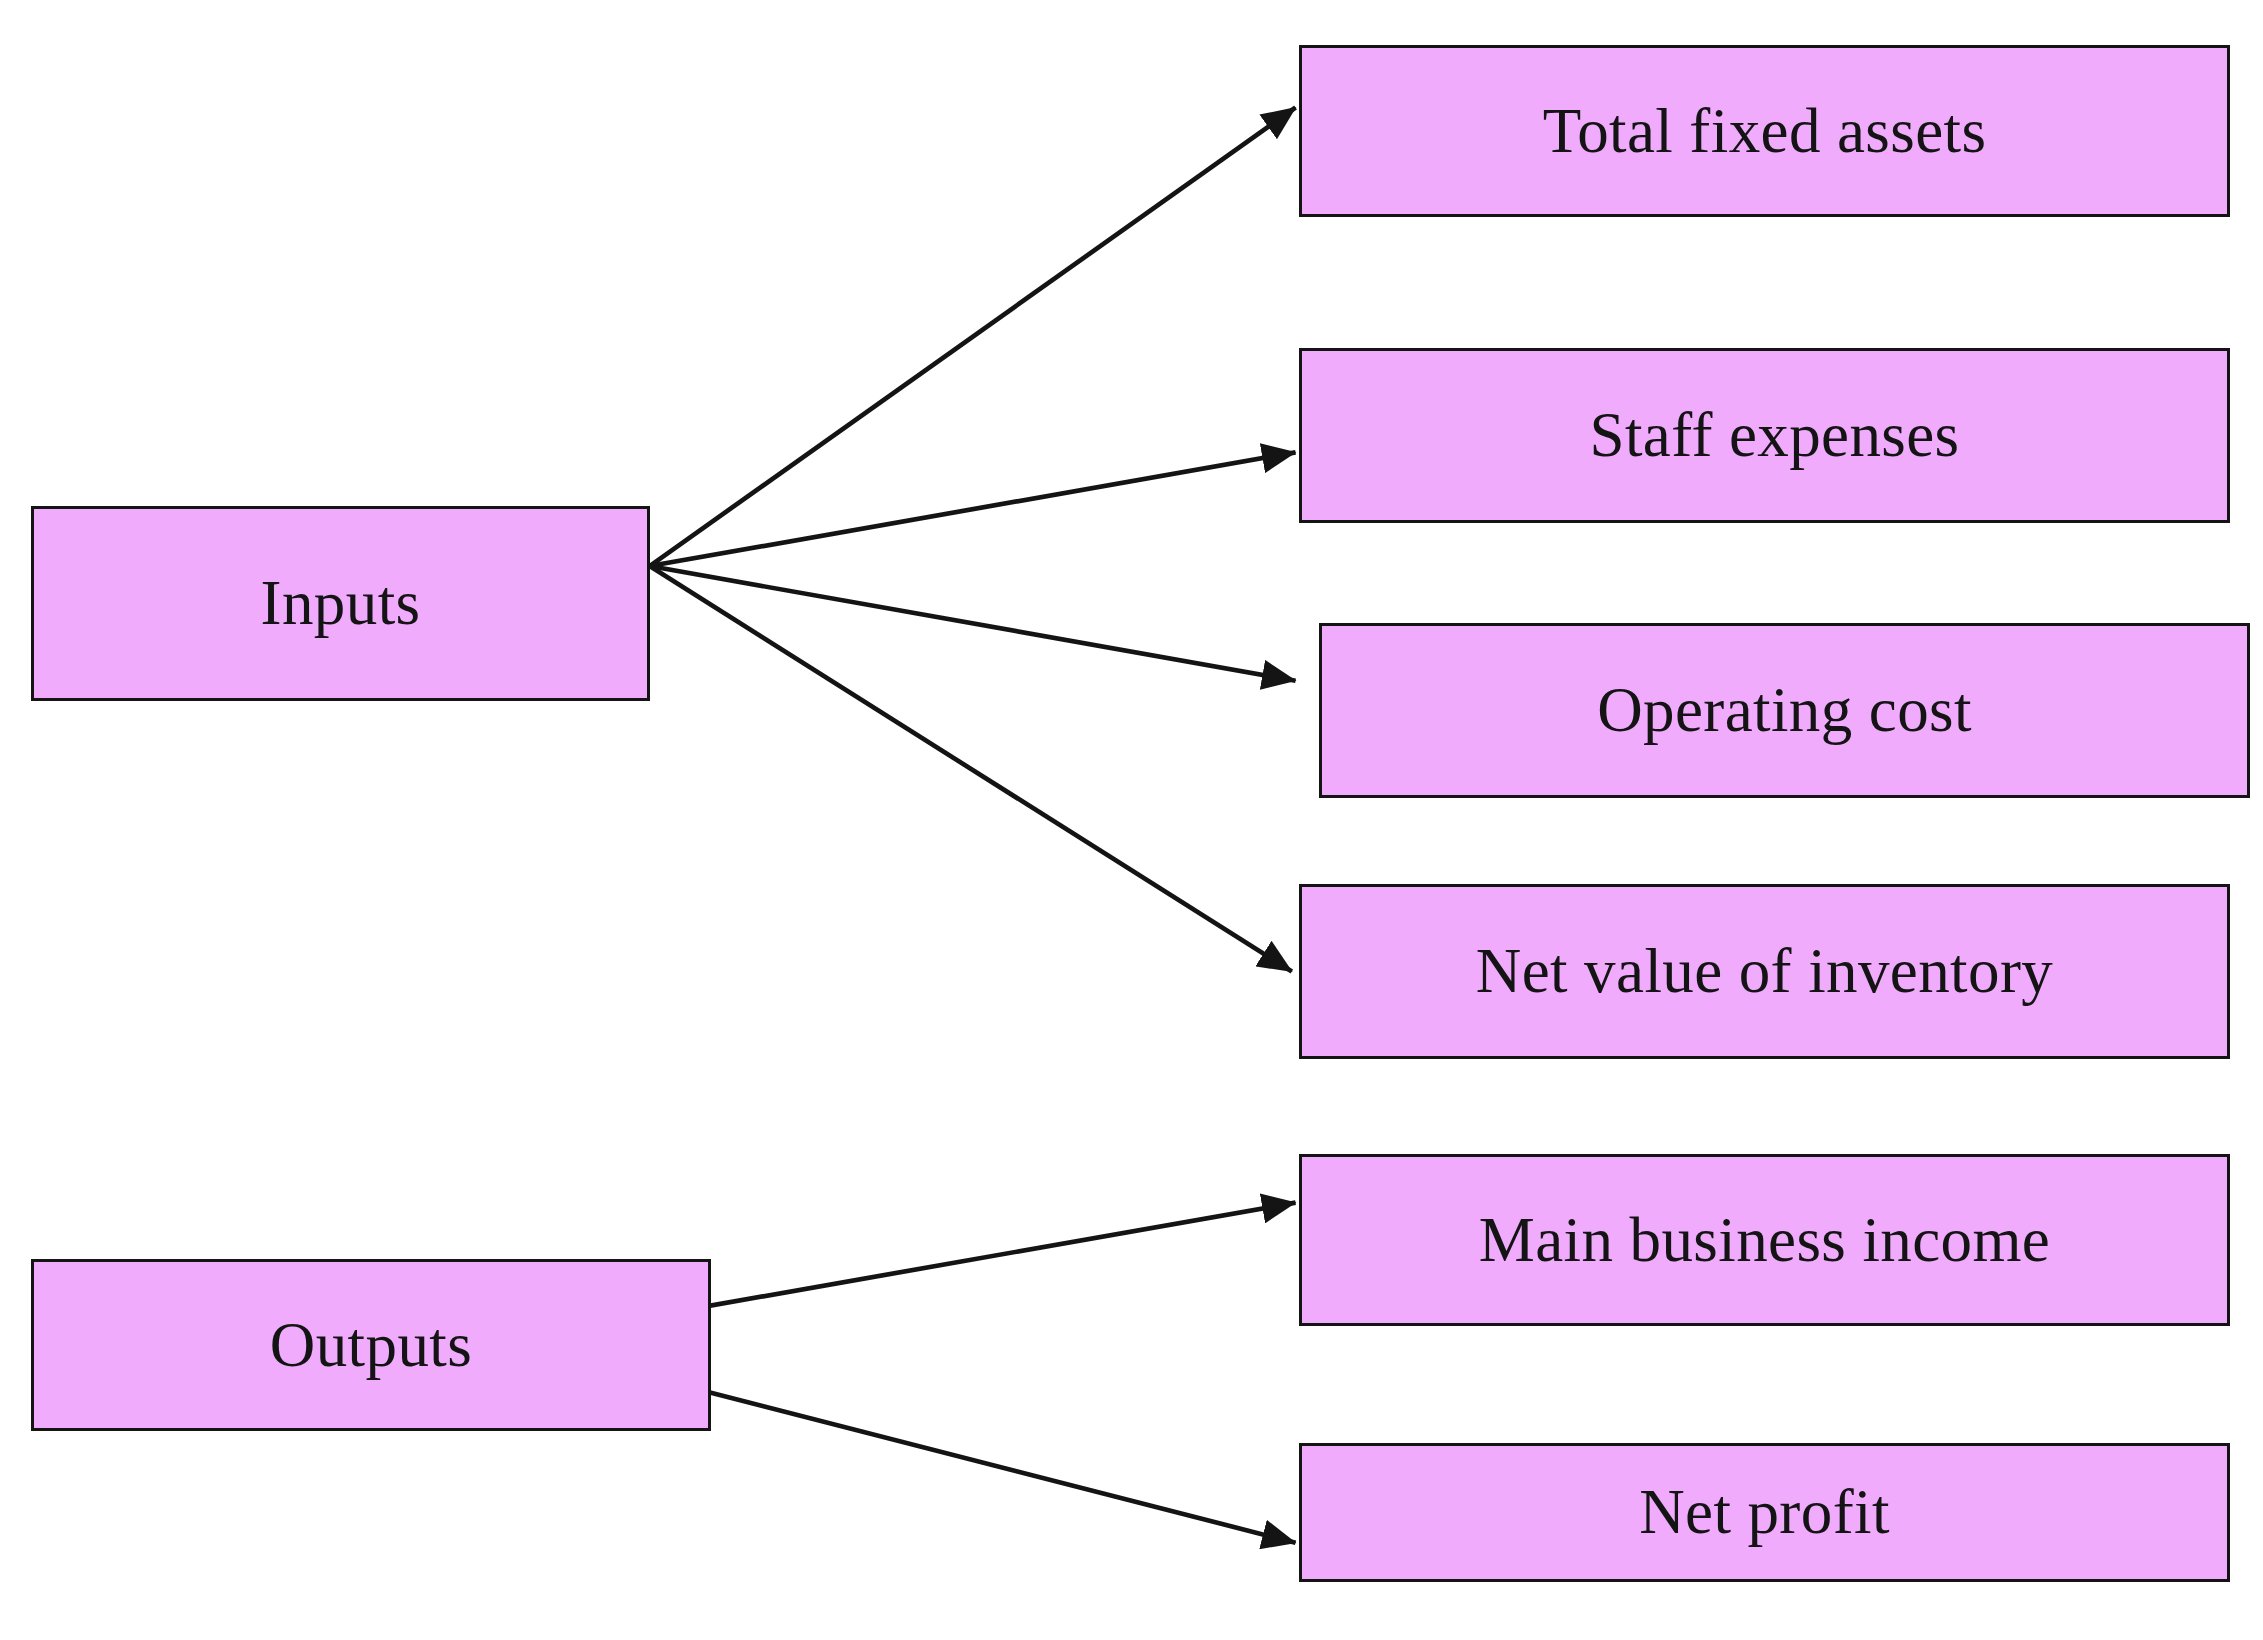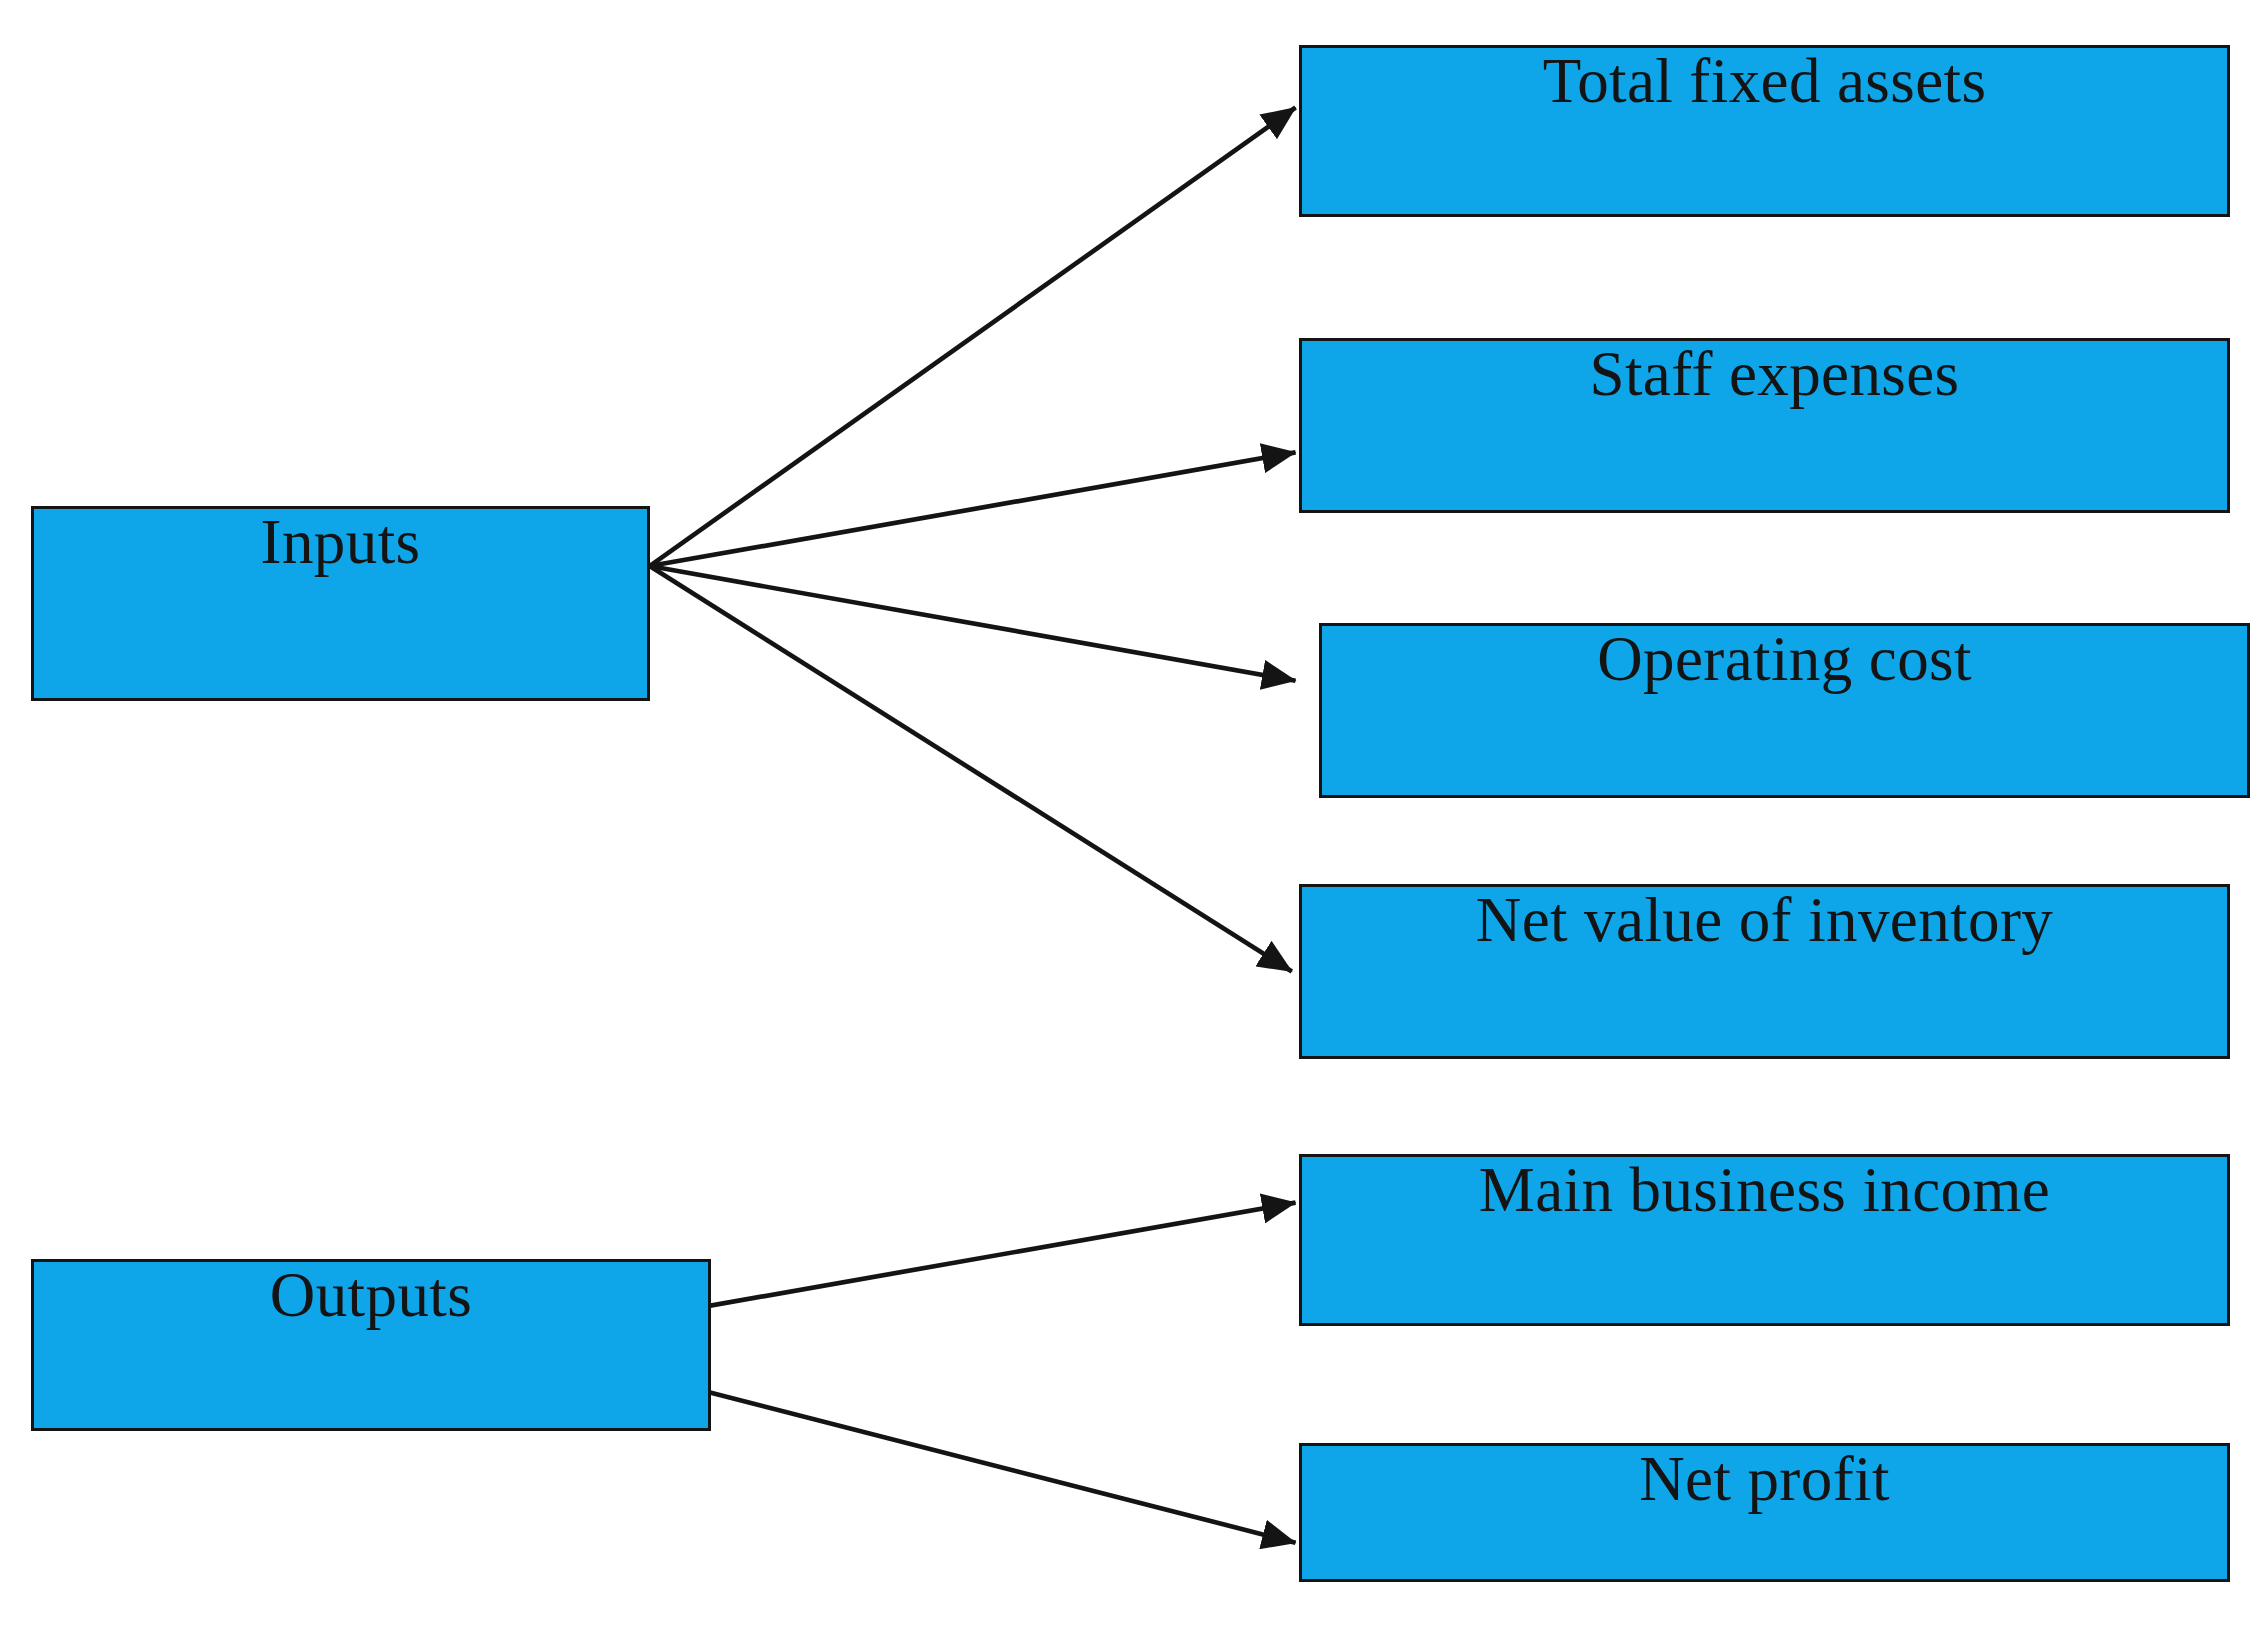"Total fixed assets" .node-box { align-items: none -> center; background: #0ea5e9 -> #f0abfc }
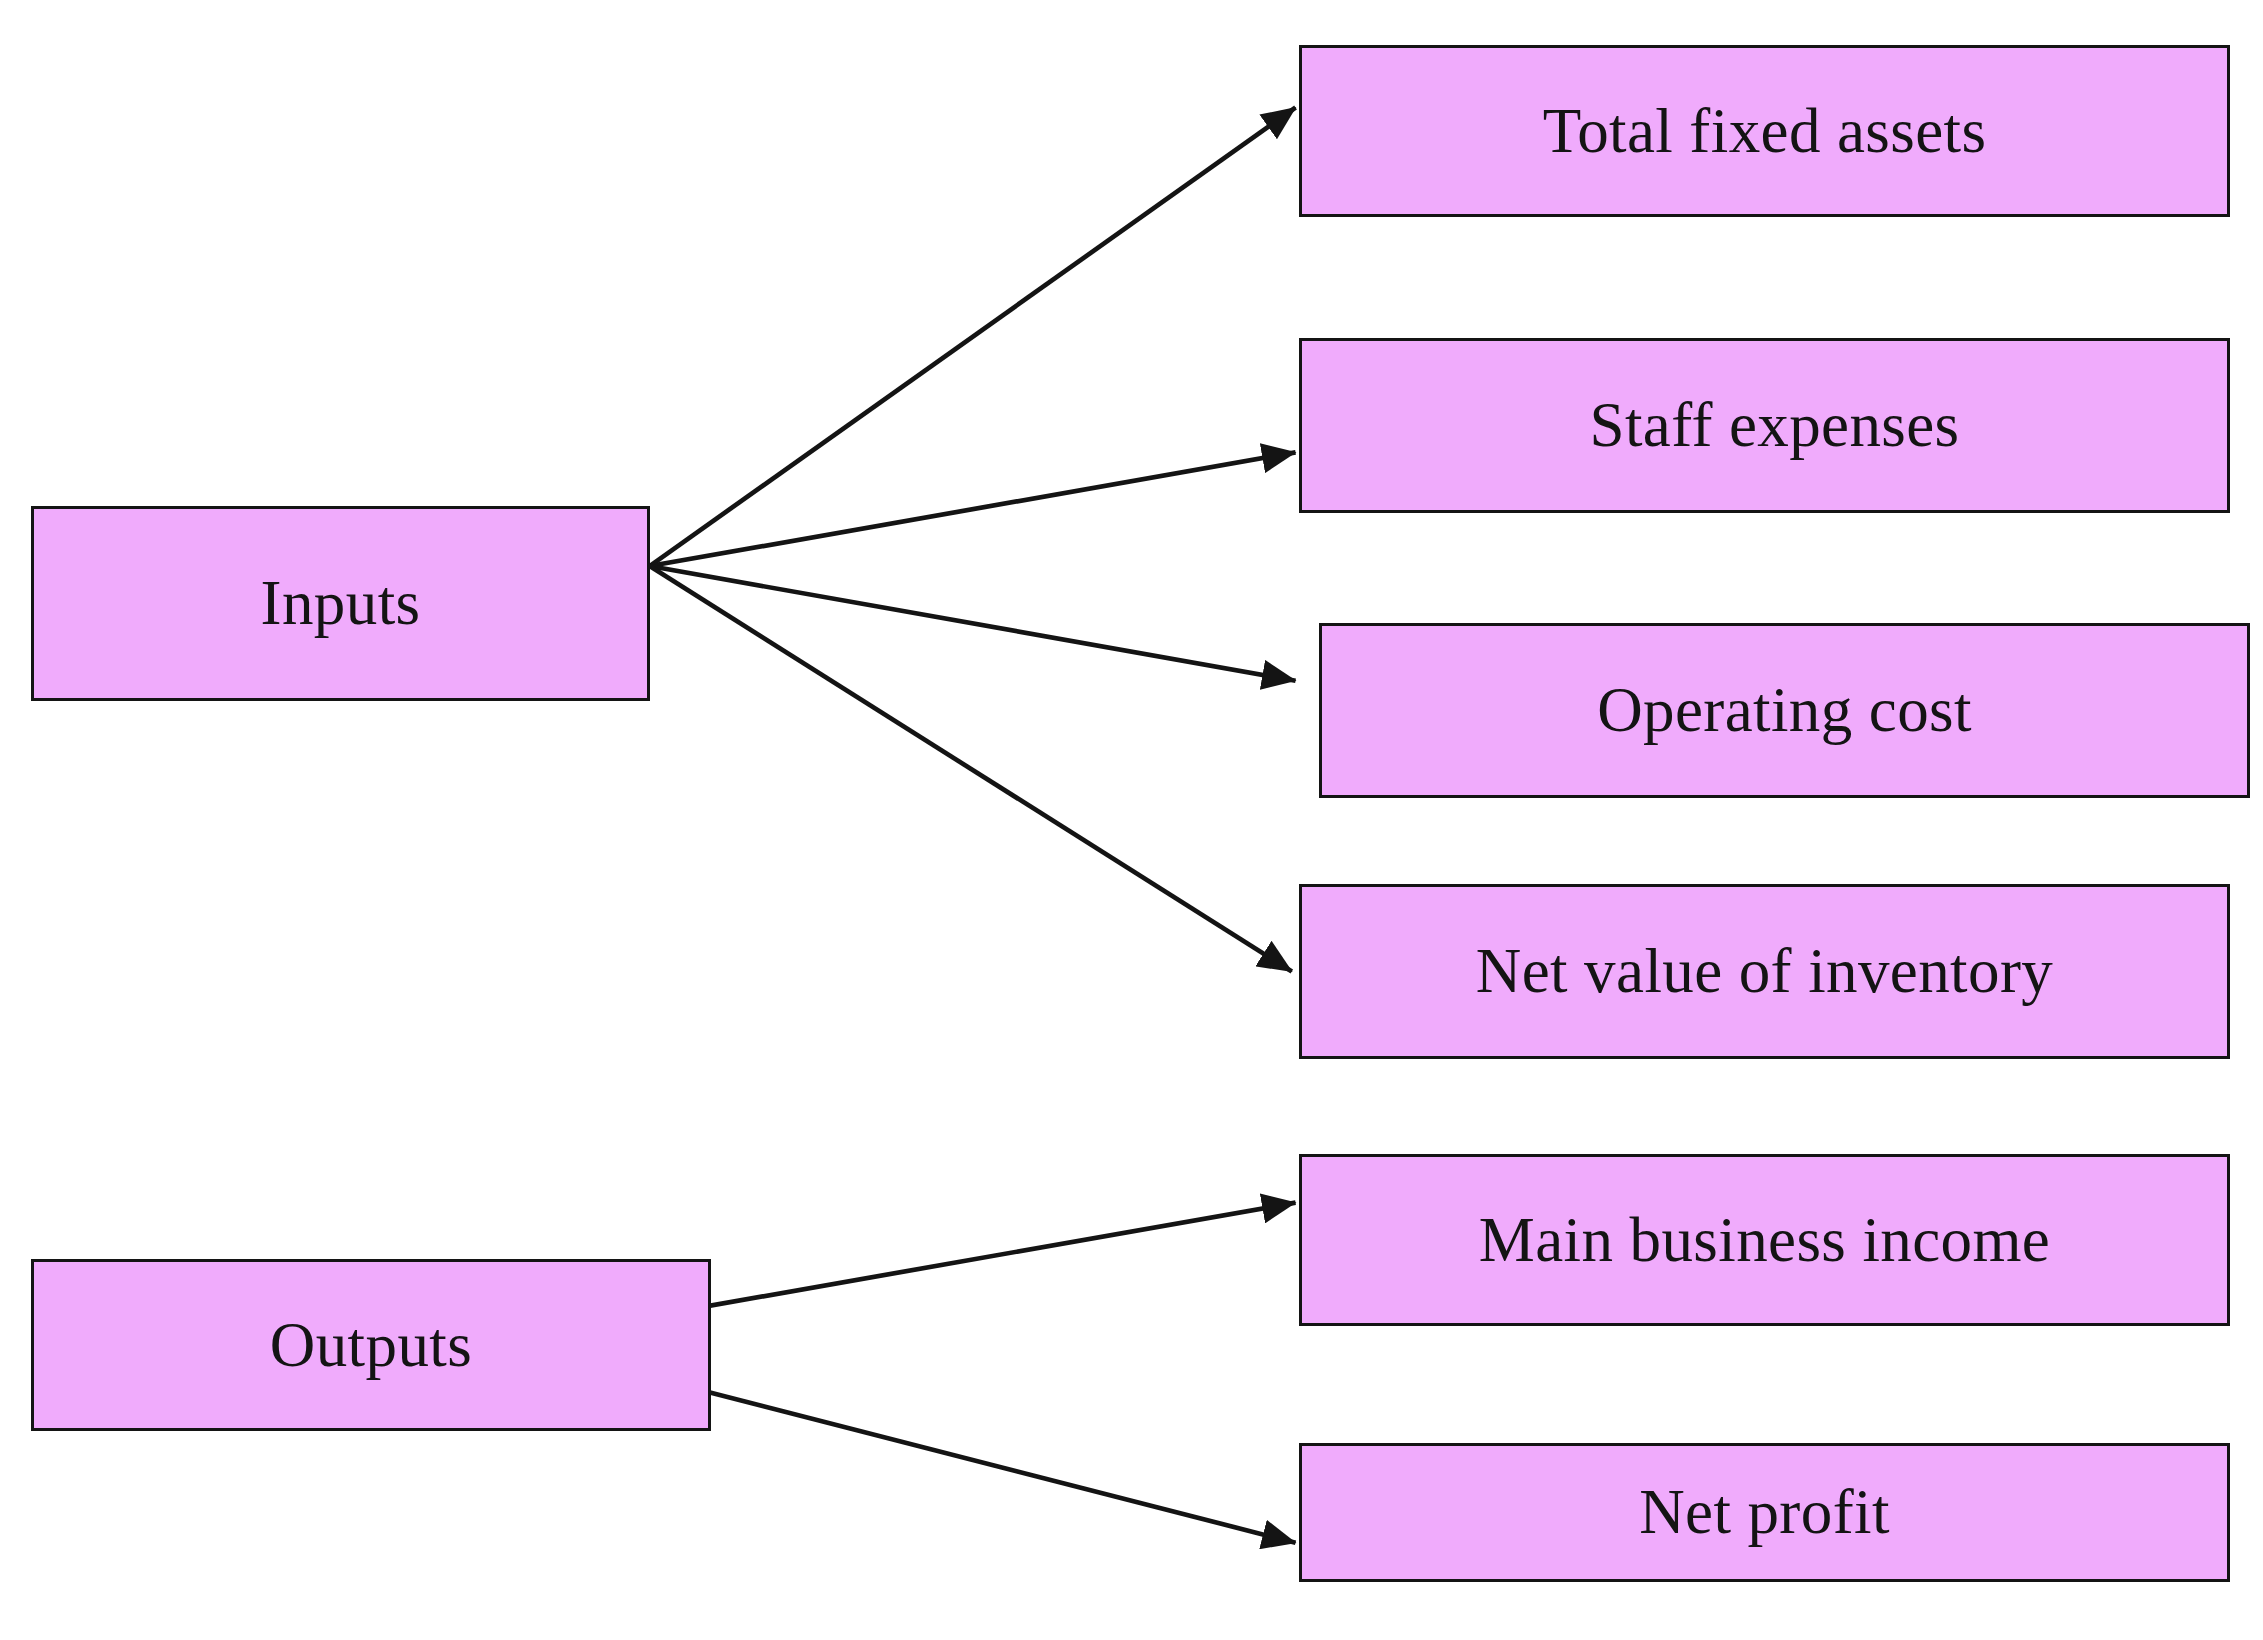"Staff expenses" #node-r1 { top: 338px -> 348px }
